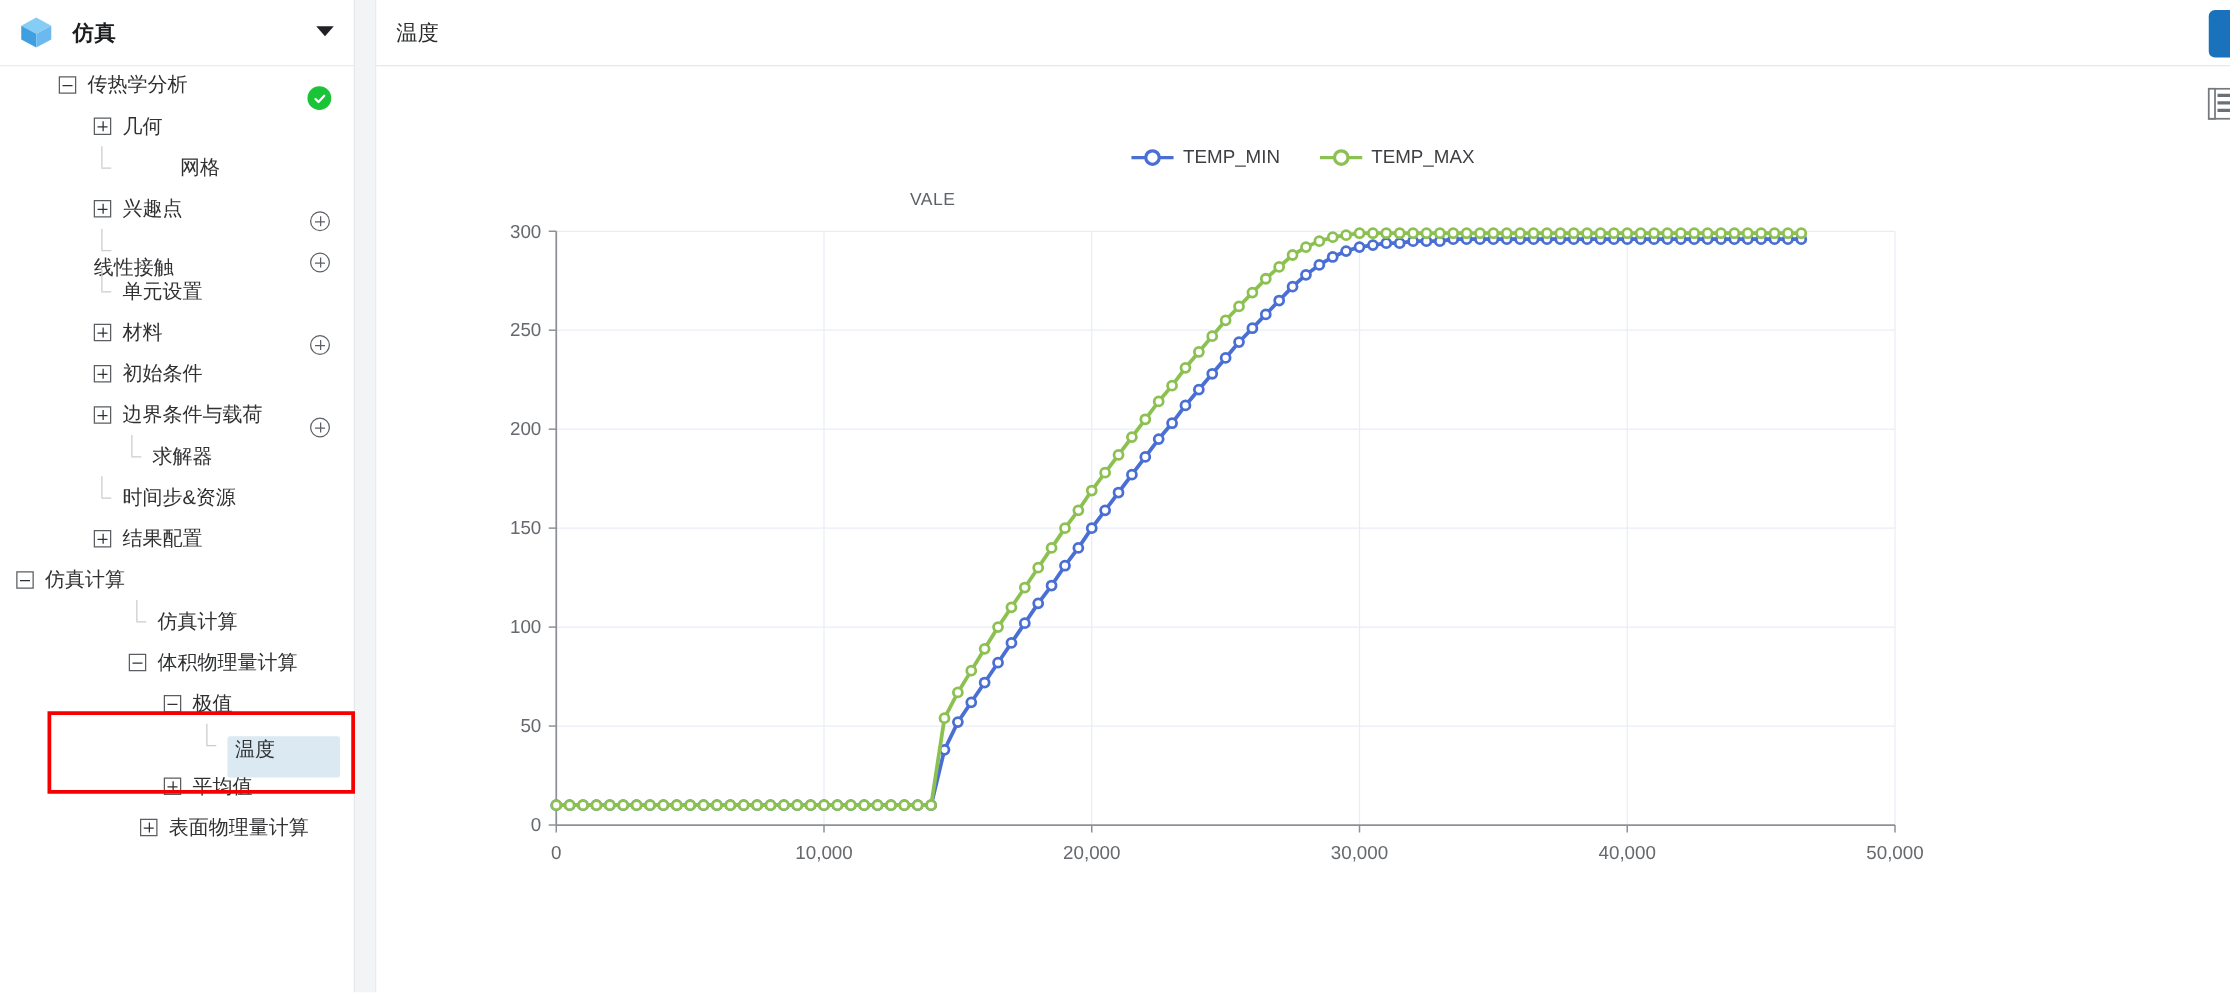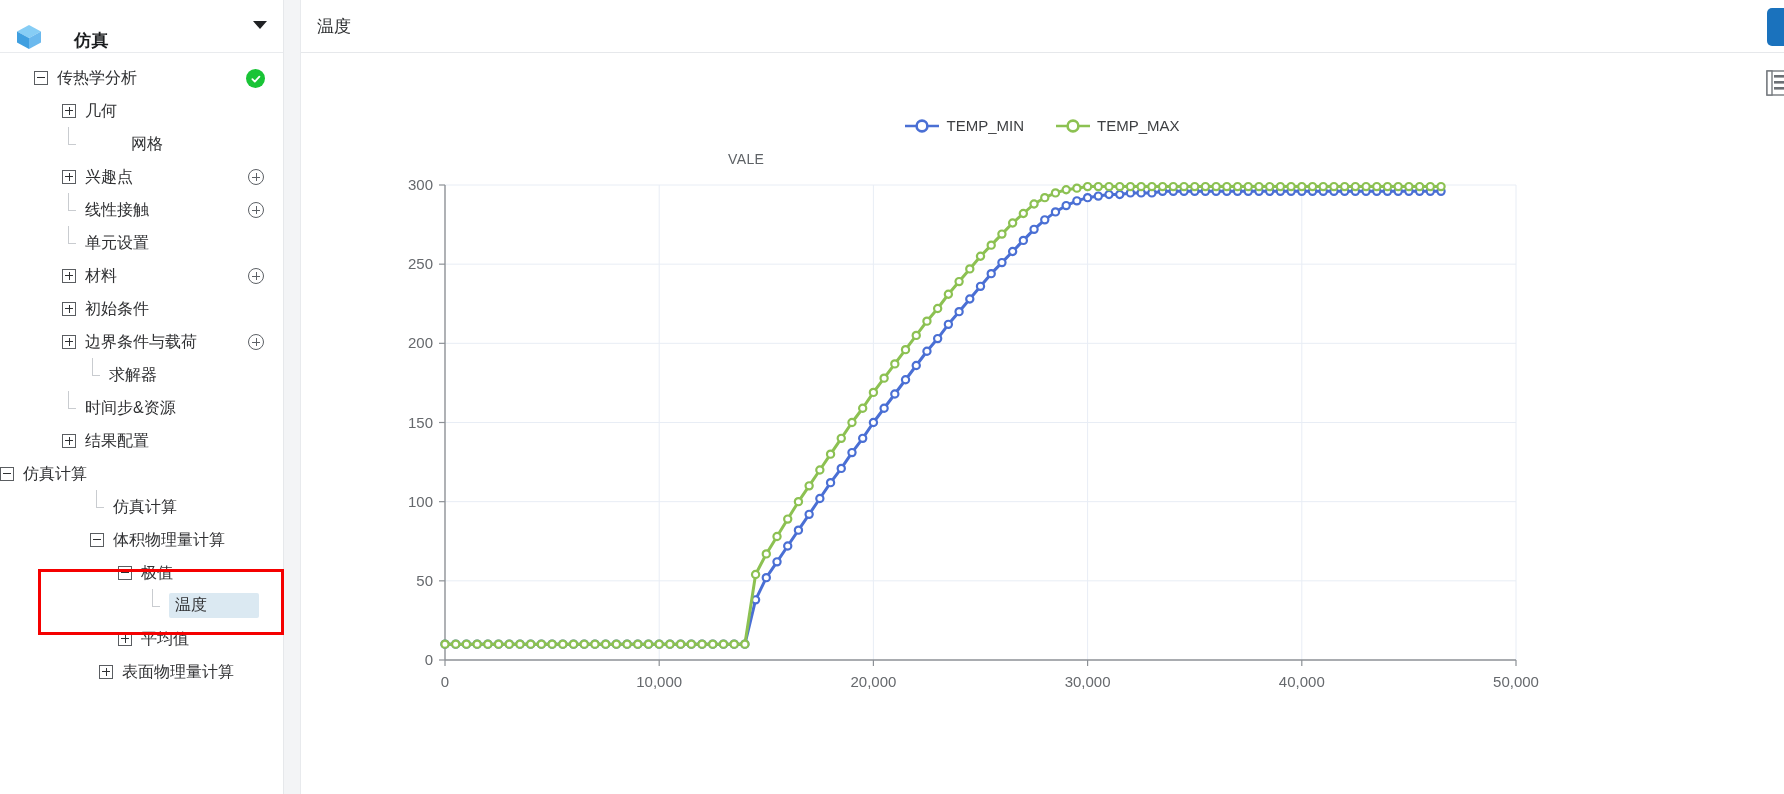"仿真" #sidebar-header { align-items: flex-end -> center; gap: 16px -> none }
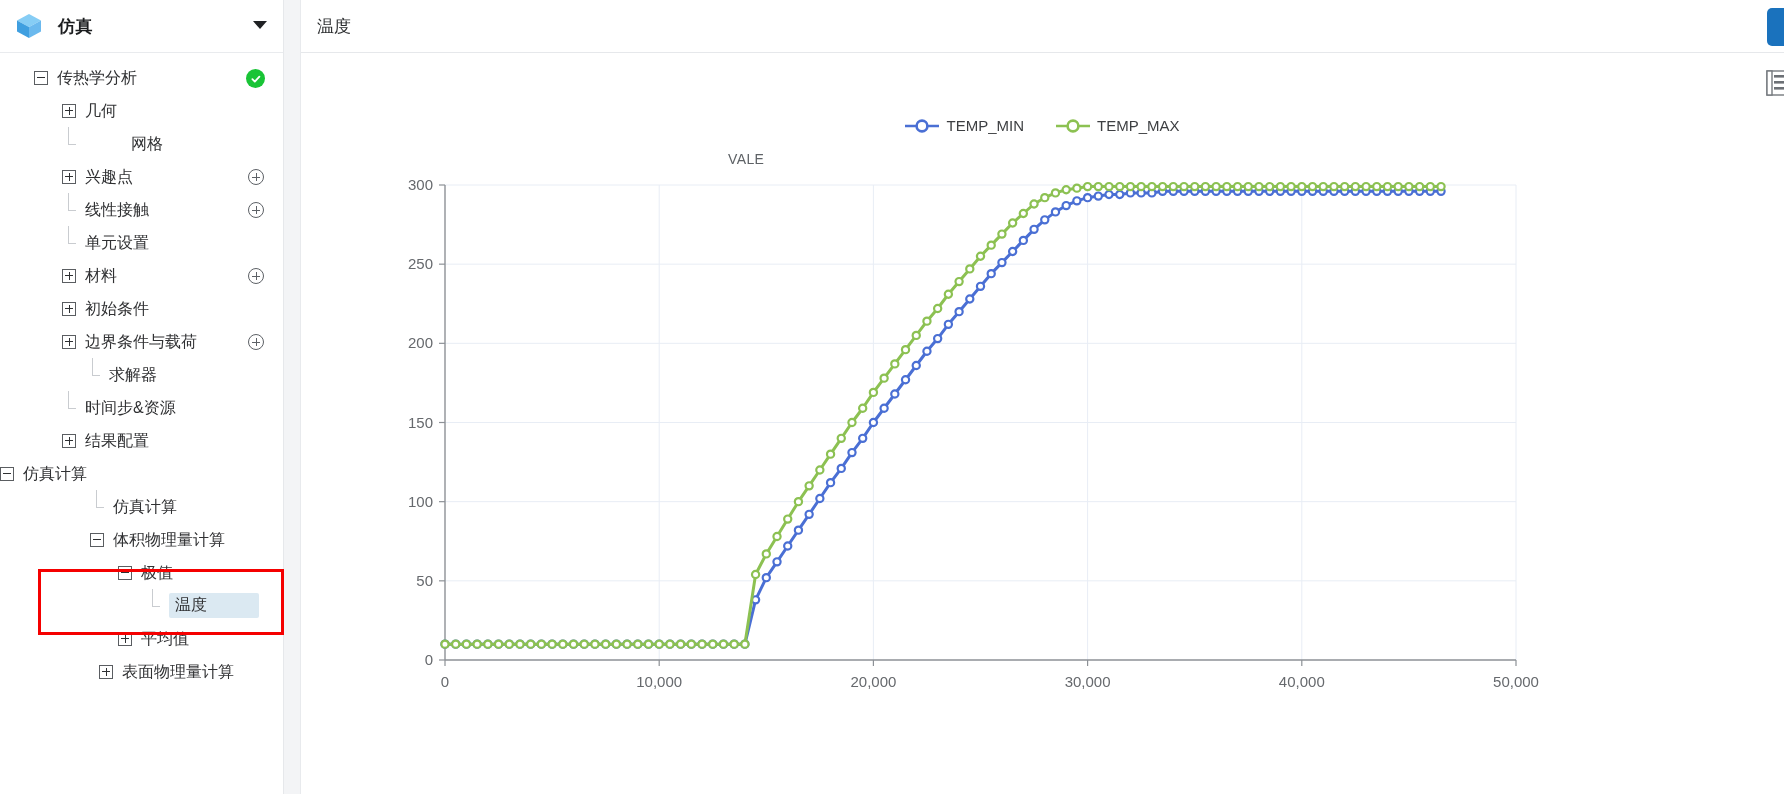"传热学分析" .tnode { align-items: center -> none; margin-left: none -> 13px }
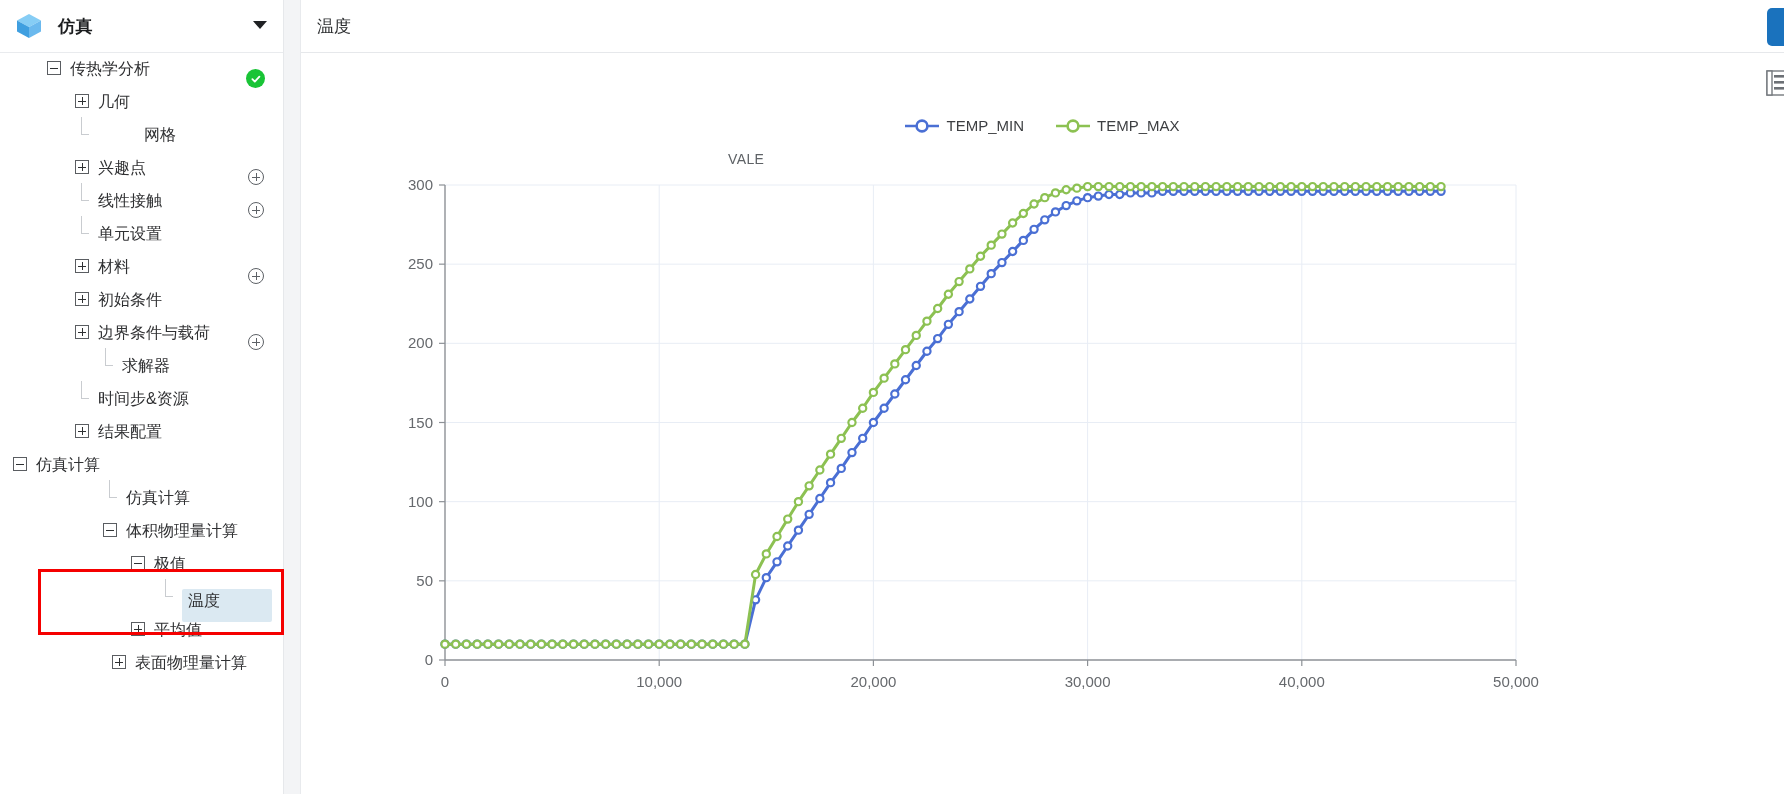"线性接触" div.tnode { flex-direction: none -> column }
